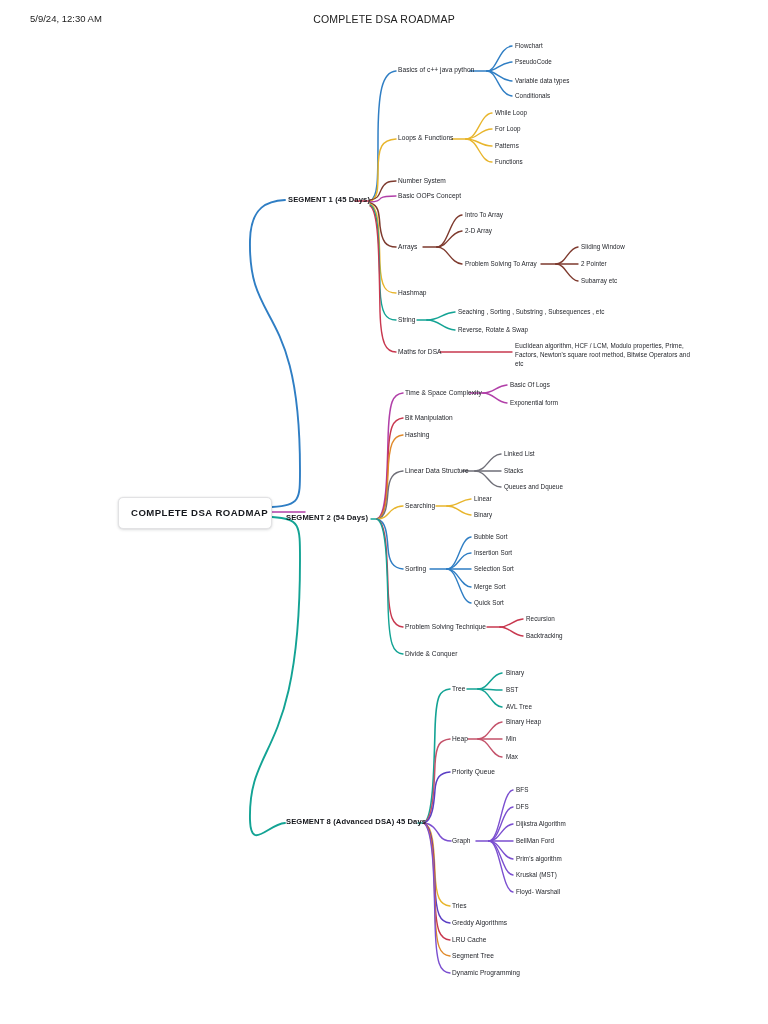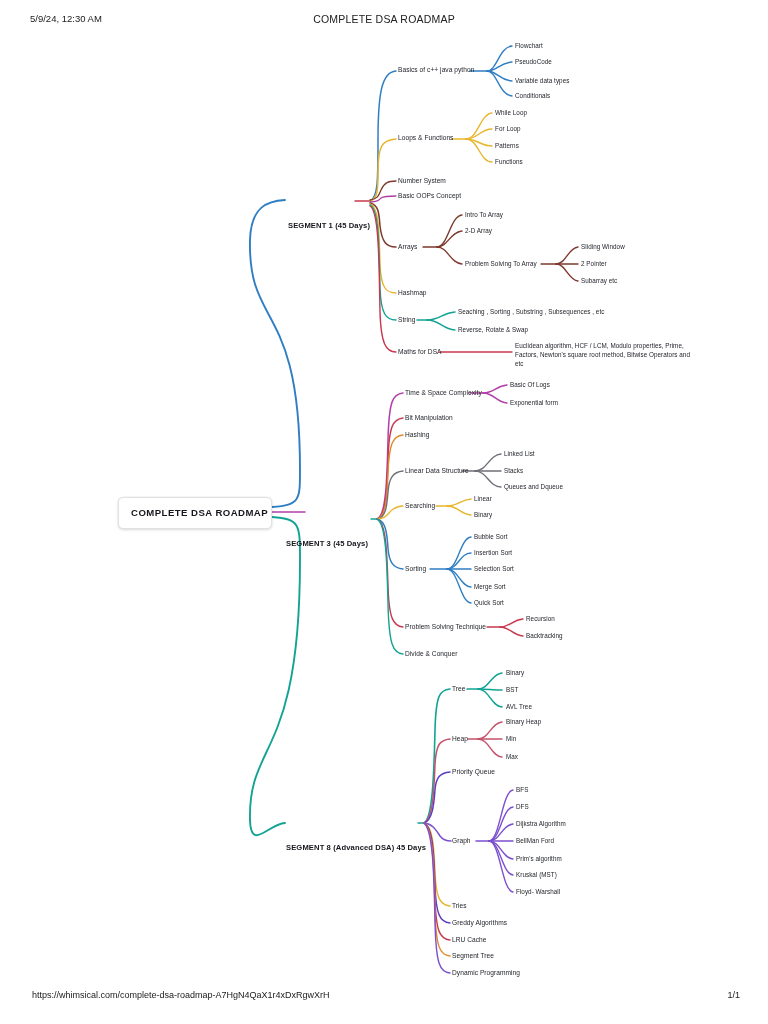"SEGMENT 1 (45 Days)" .seg { margin-top: 26px -> none }
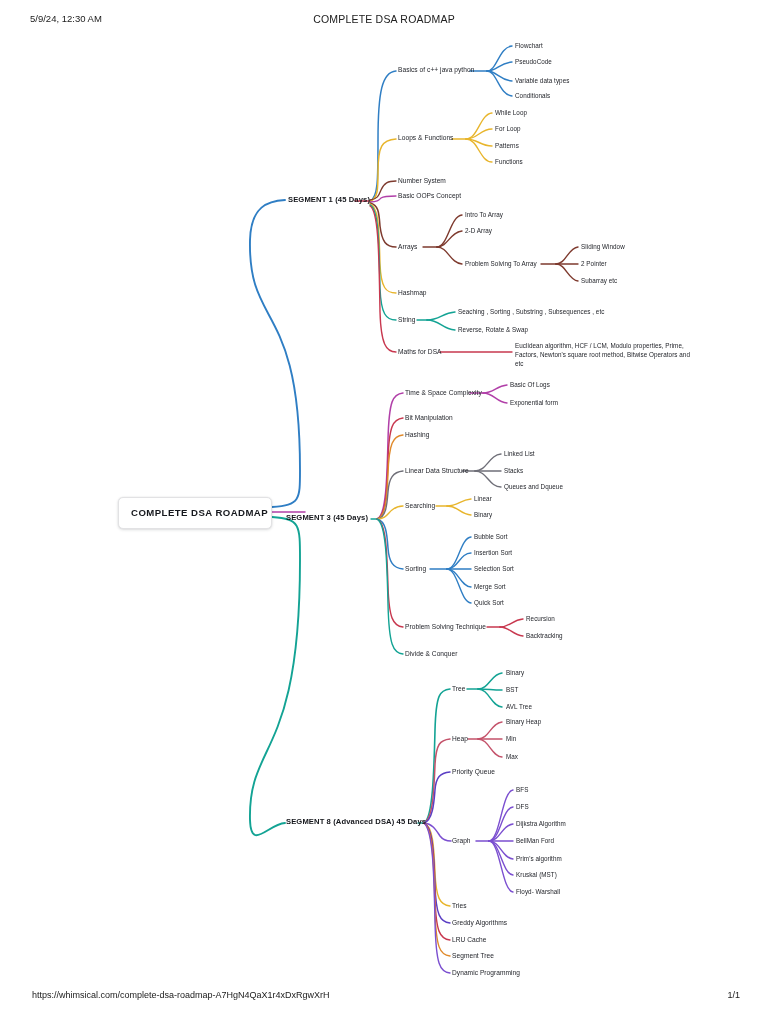"SEGMENT 3 (45 Days)" div.node { text: 3 (45 -> 2 (54 }
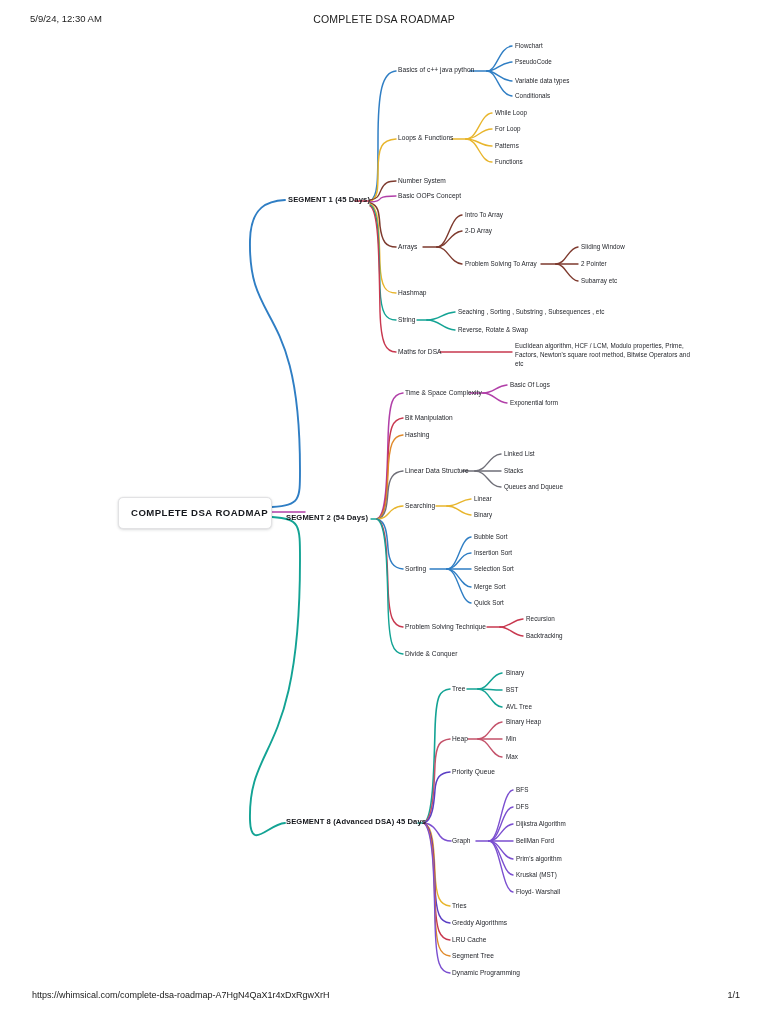"https://whimsical.com/complete-dsa-roadm" div.print-footer { html: <div> <div>https://whimsical.com/complete-dsa-roadmap-A7HgN4QaX1r4xDxRgwXrH</div> <div>1/1</div> </div> -> none }
